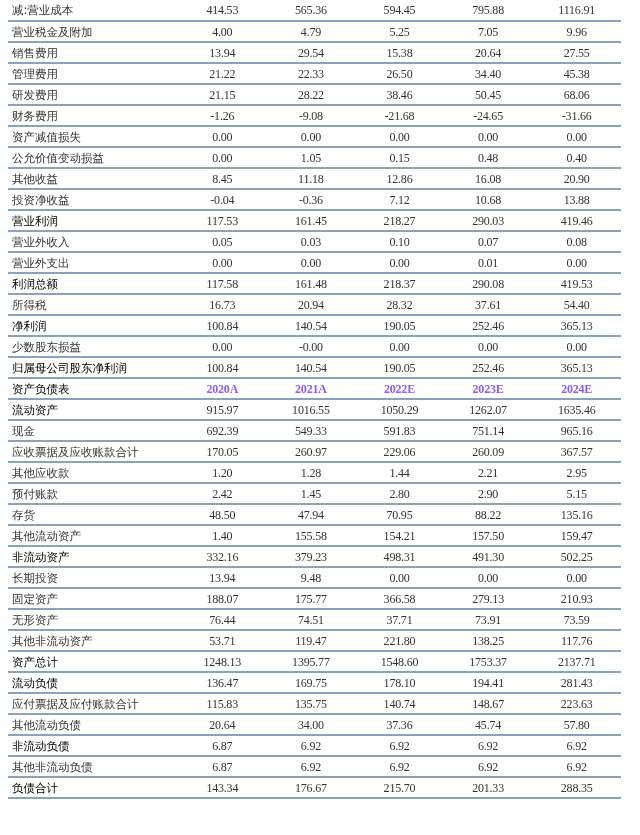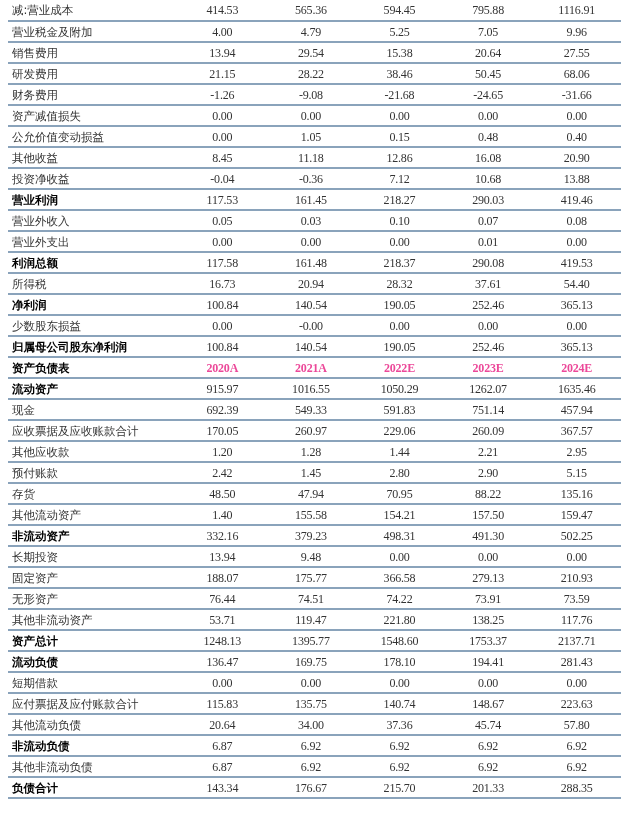"管理费用" tr { html: none -> <tr> <td>管理费用</td> <td>21.22</td> <td>22.33</td> <td>26.50</td> <td>34.40</td> <td>45.38</td> </tr> }
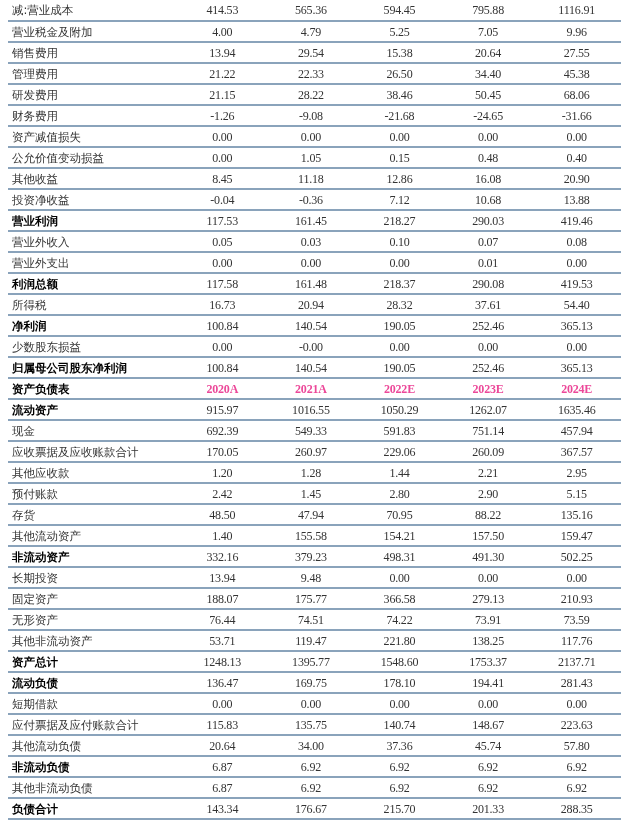"营业利润" .fin-table tr.bold td.label { font-weight: bold -> normal }
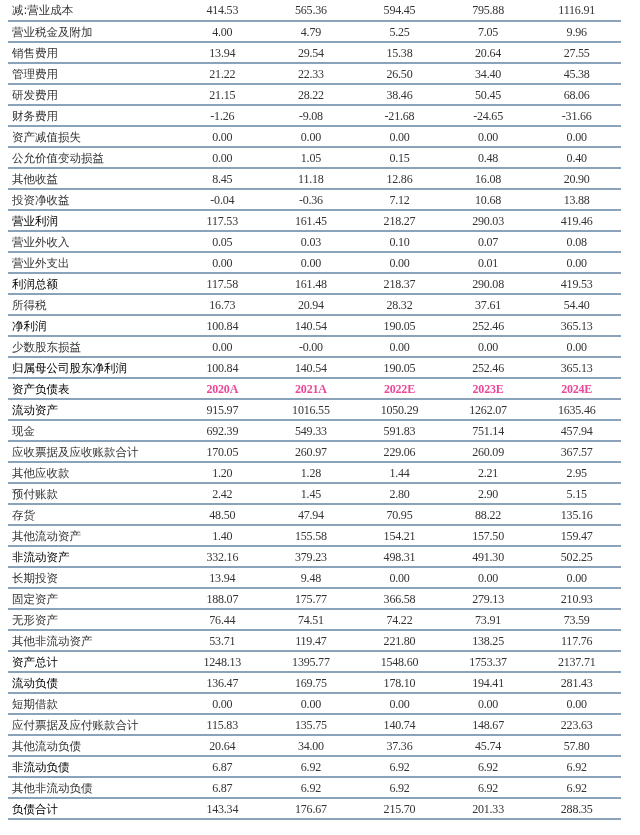"2020A" .fin-table tr.header td.val { color: #ec4899 -> #8b5cf6 }
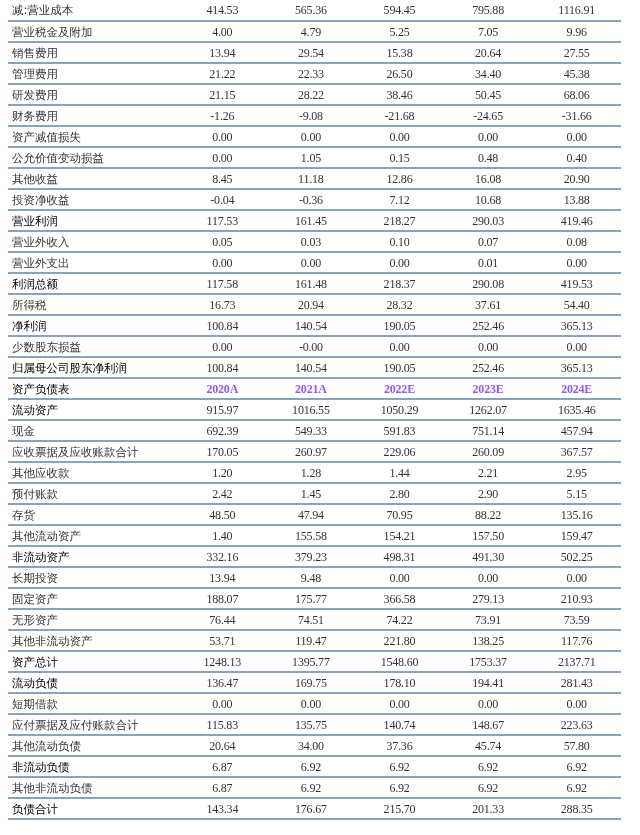"457.94" td.val { text: 457.94 -> 965.16 }
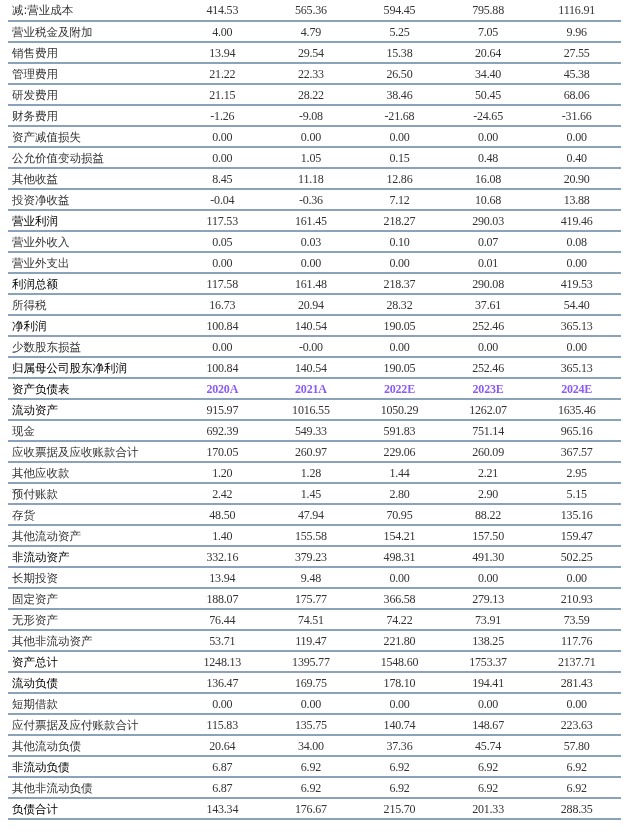"74.22" td.val { text: 74.22 -> 37.71 }
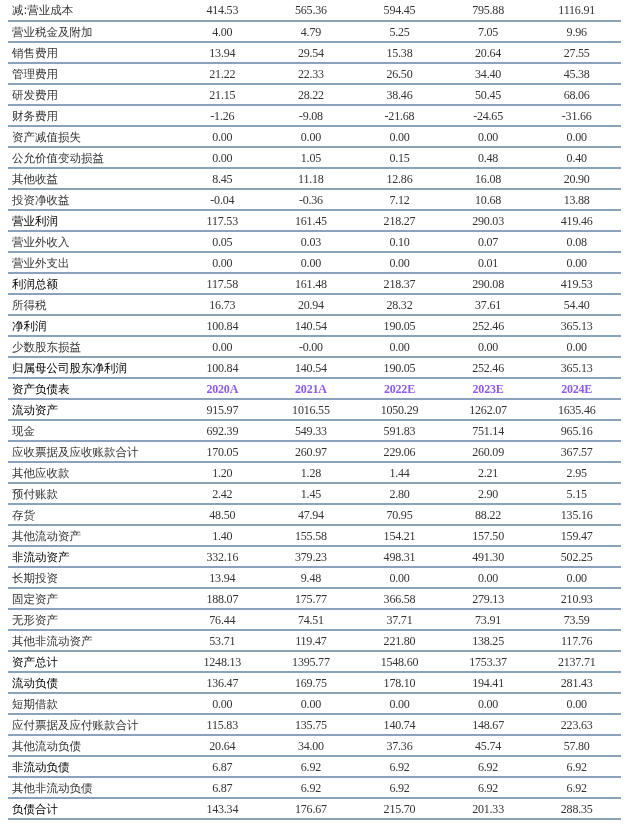"短期借款" tr { html: <tr> <td>短期借款</td> <td>0.00</td> <td>0.00</td> <td>0.00</td> <td>0.00</td> <td>0.00</td> </tr> -> none }
